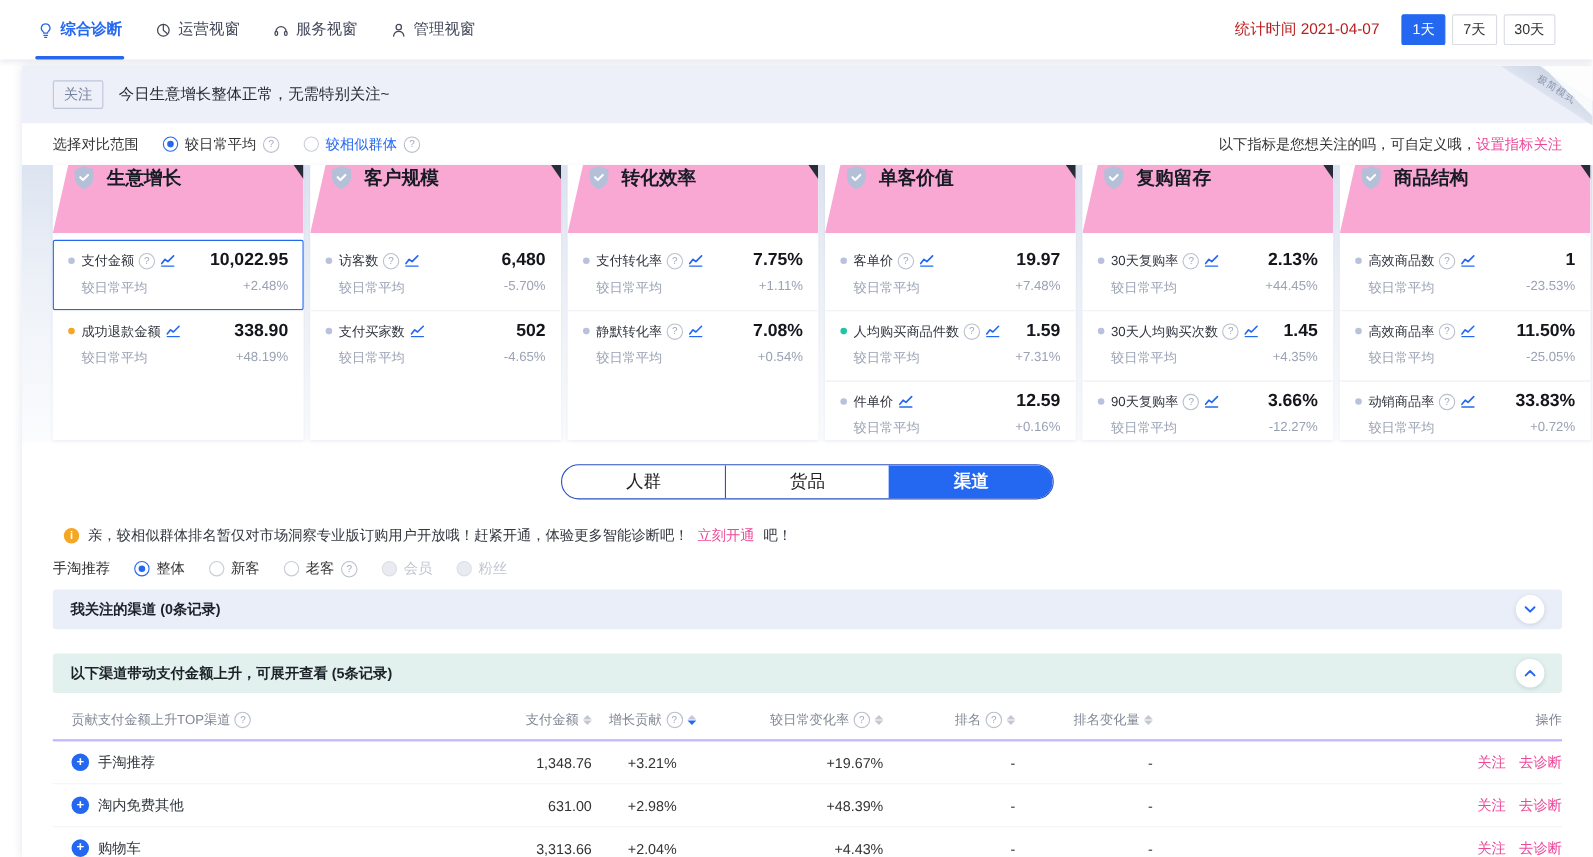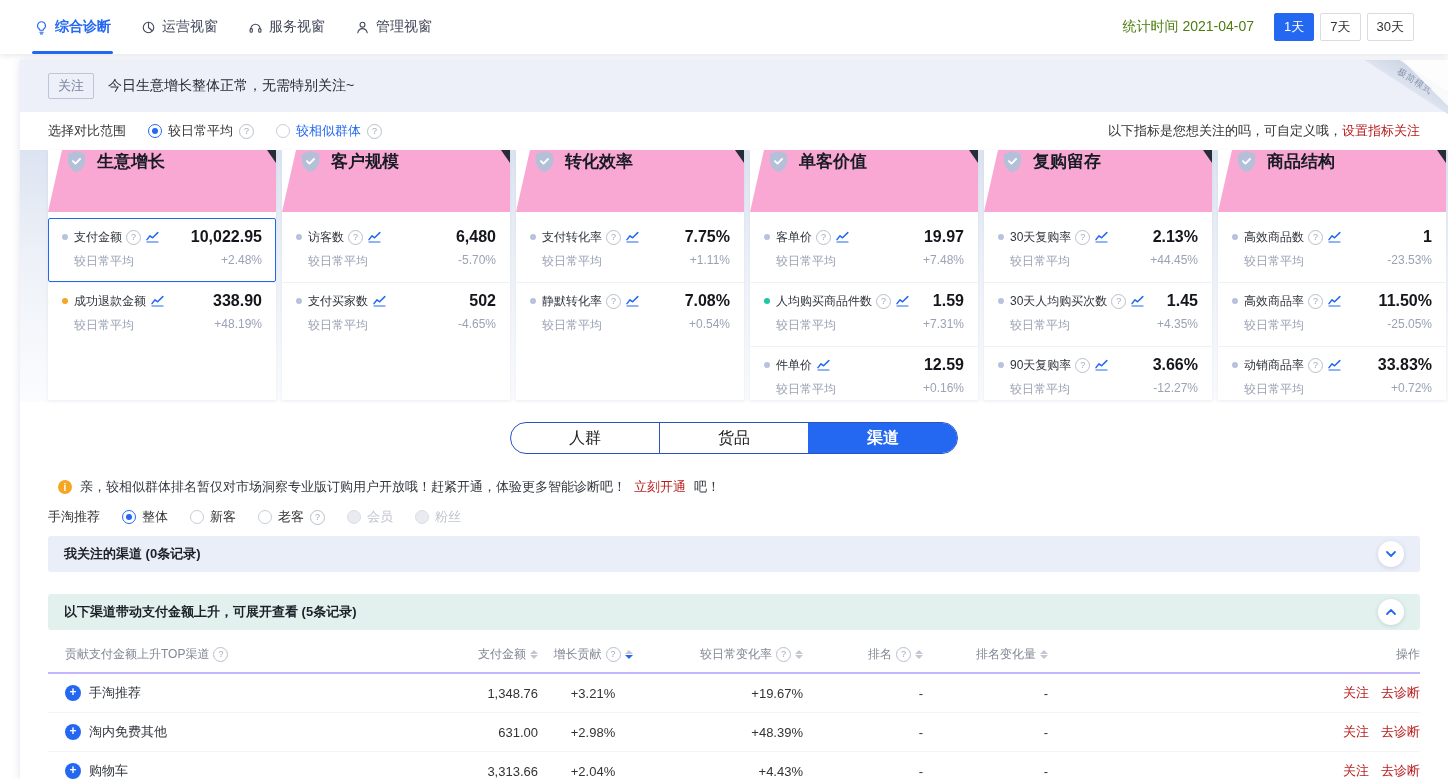"统计时间 2021-04-07" .stat-time { color: #4d7c0f -> #b91c1c }
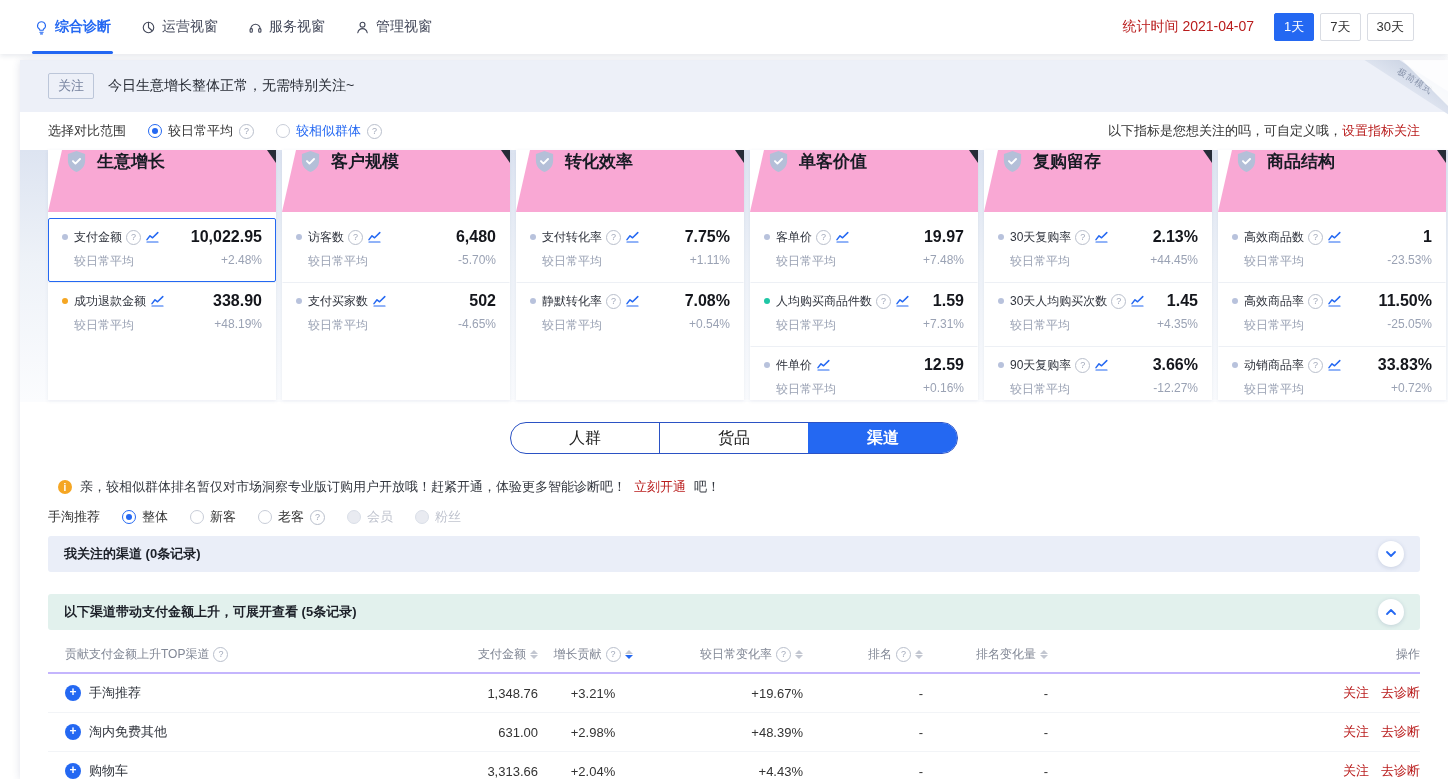"设置指标关注" a.link { color: #b91c1c -> #ec4899 }
